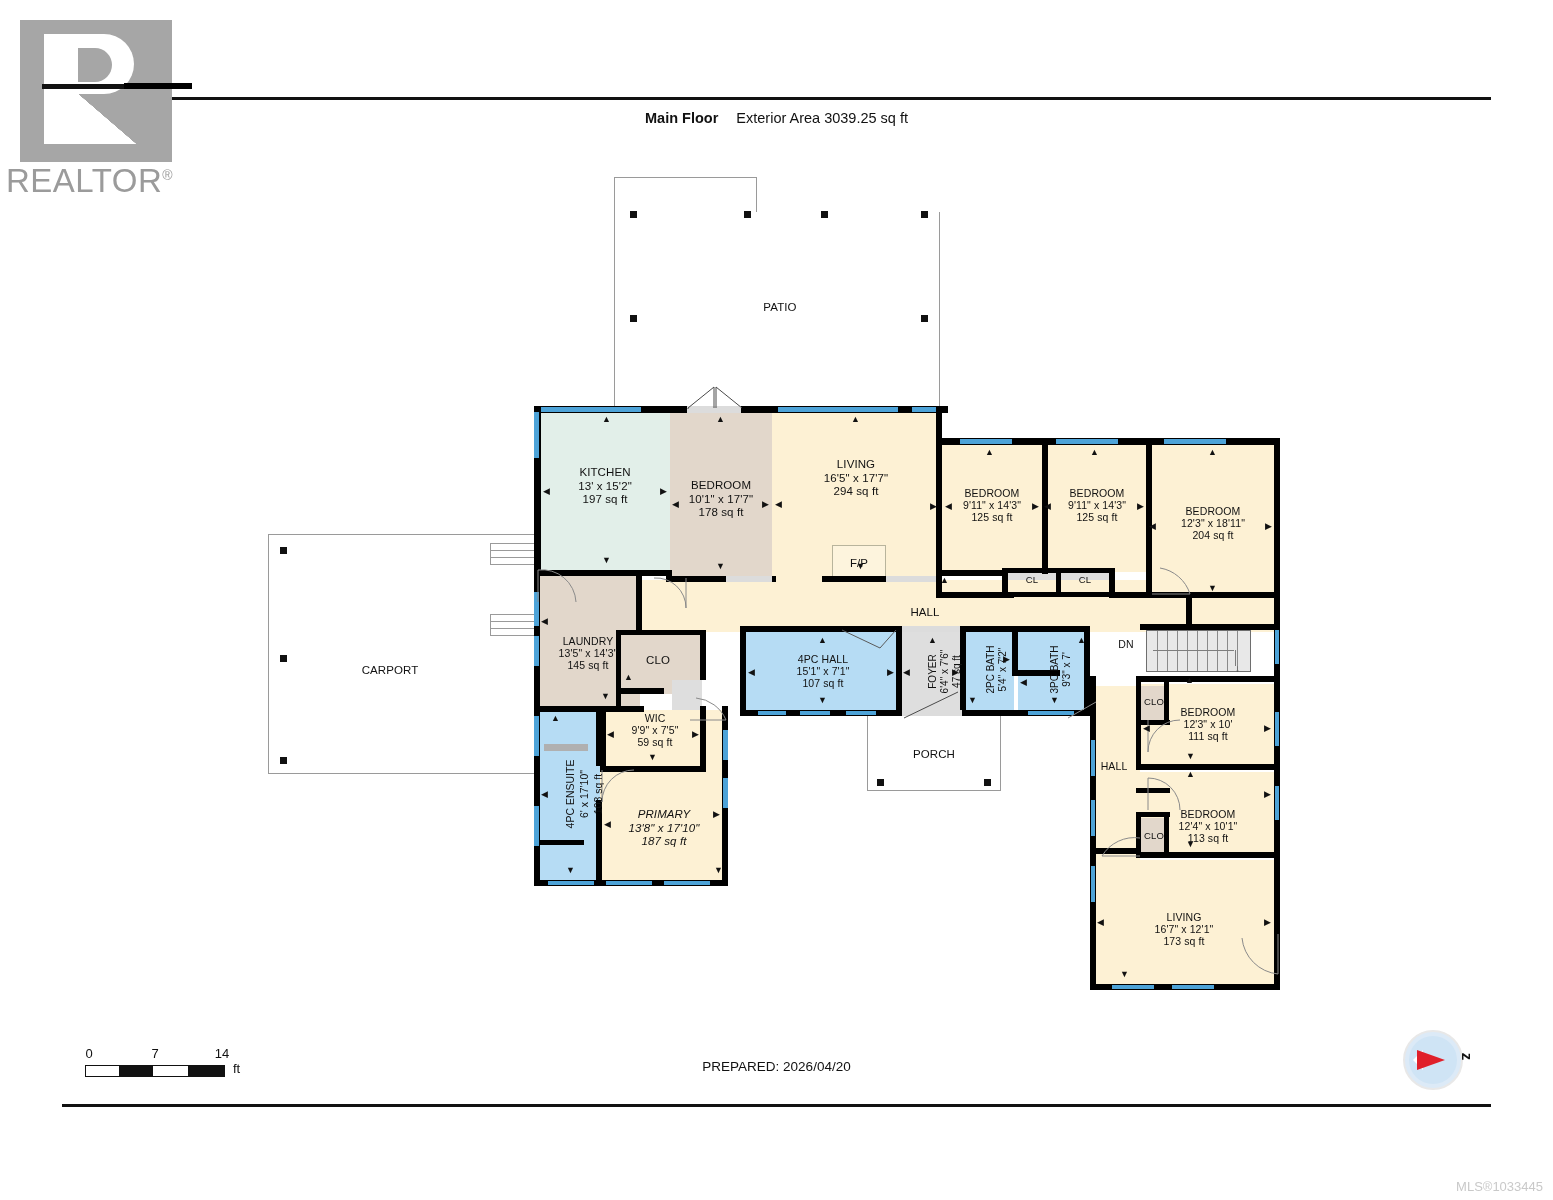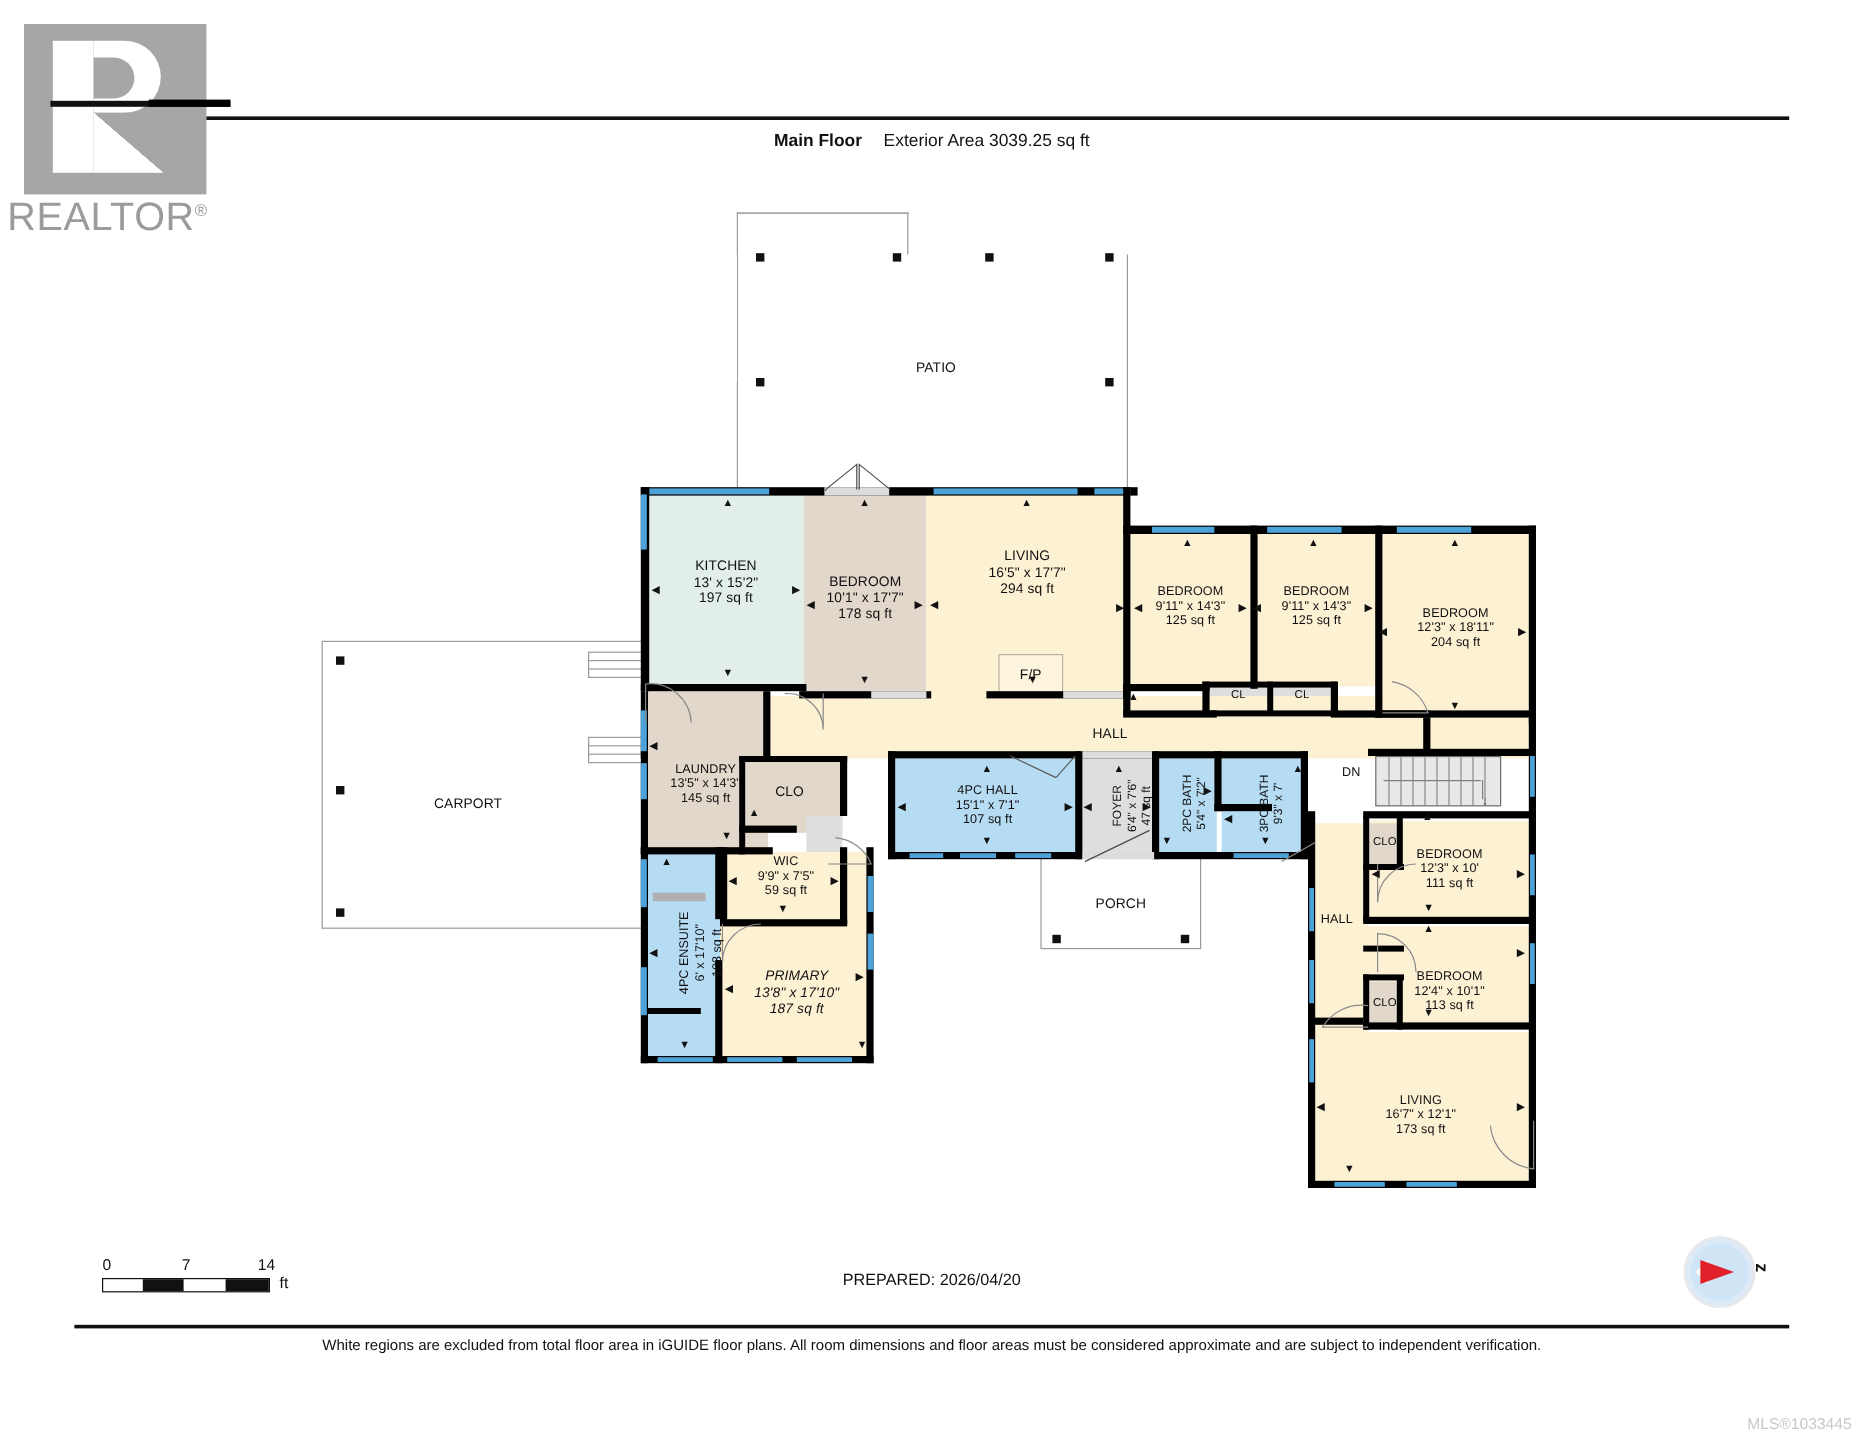"White regions are excluded from" div.disclaimer { html: <div>White regions are excluded from total floor area in iGUIDE floor plans. All room dimensions and floor areas must be considered approximate and are subject to independent verification.</div> -> none }
